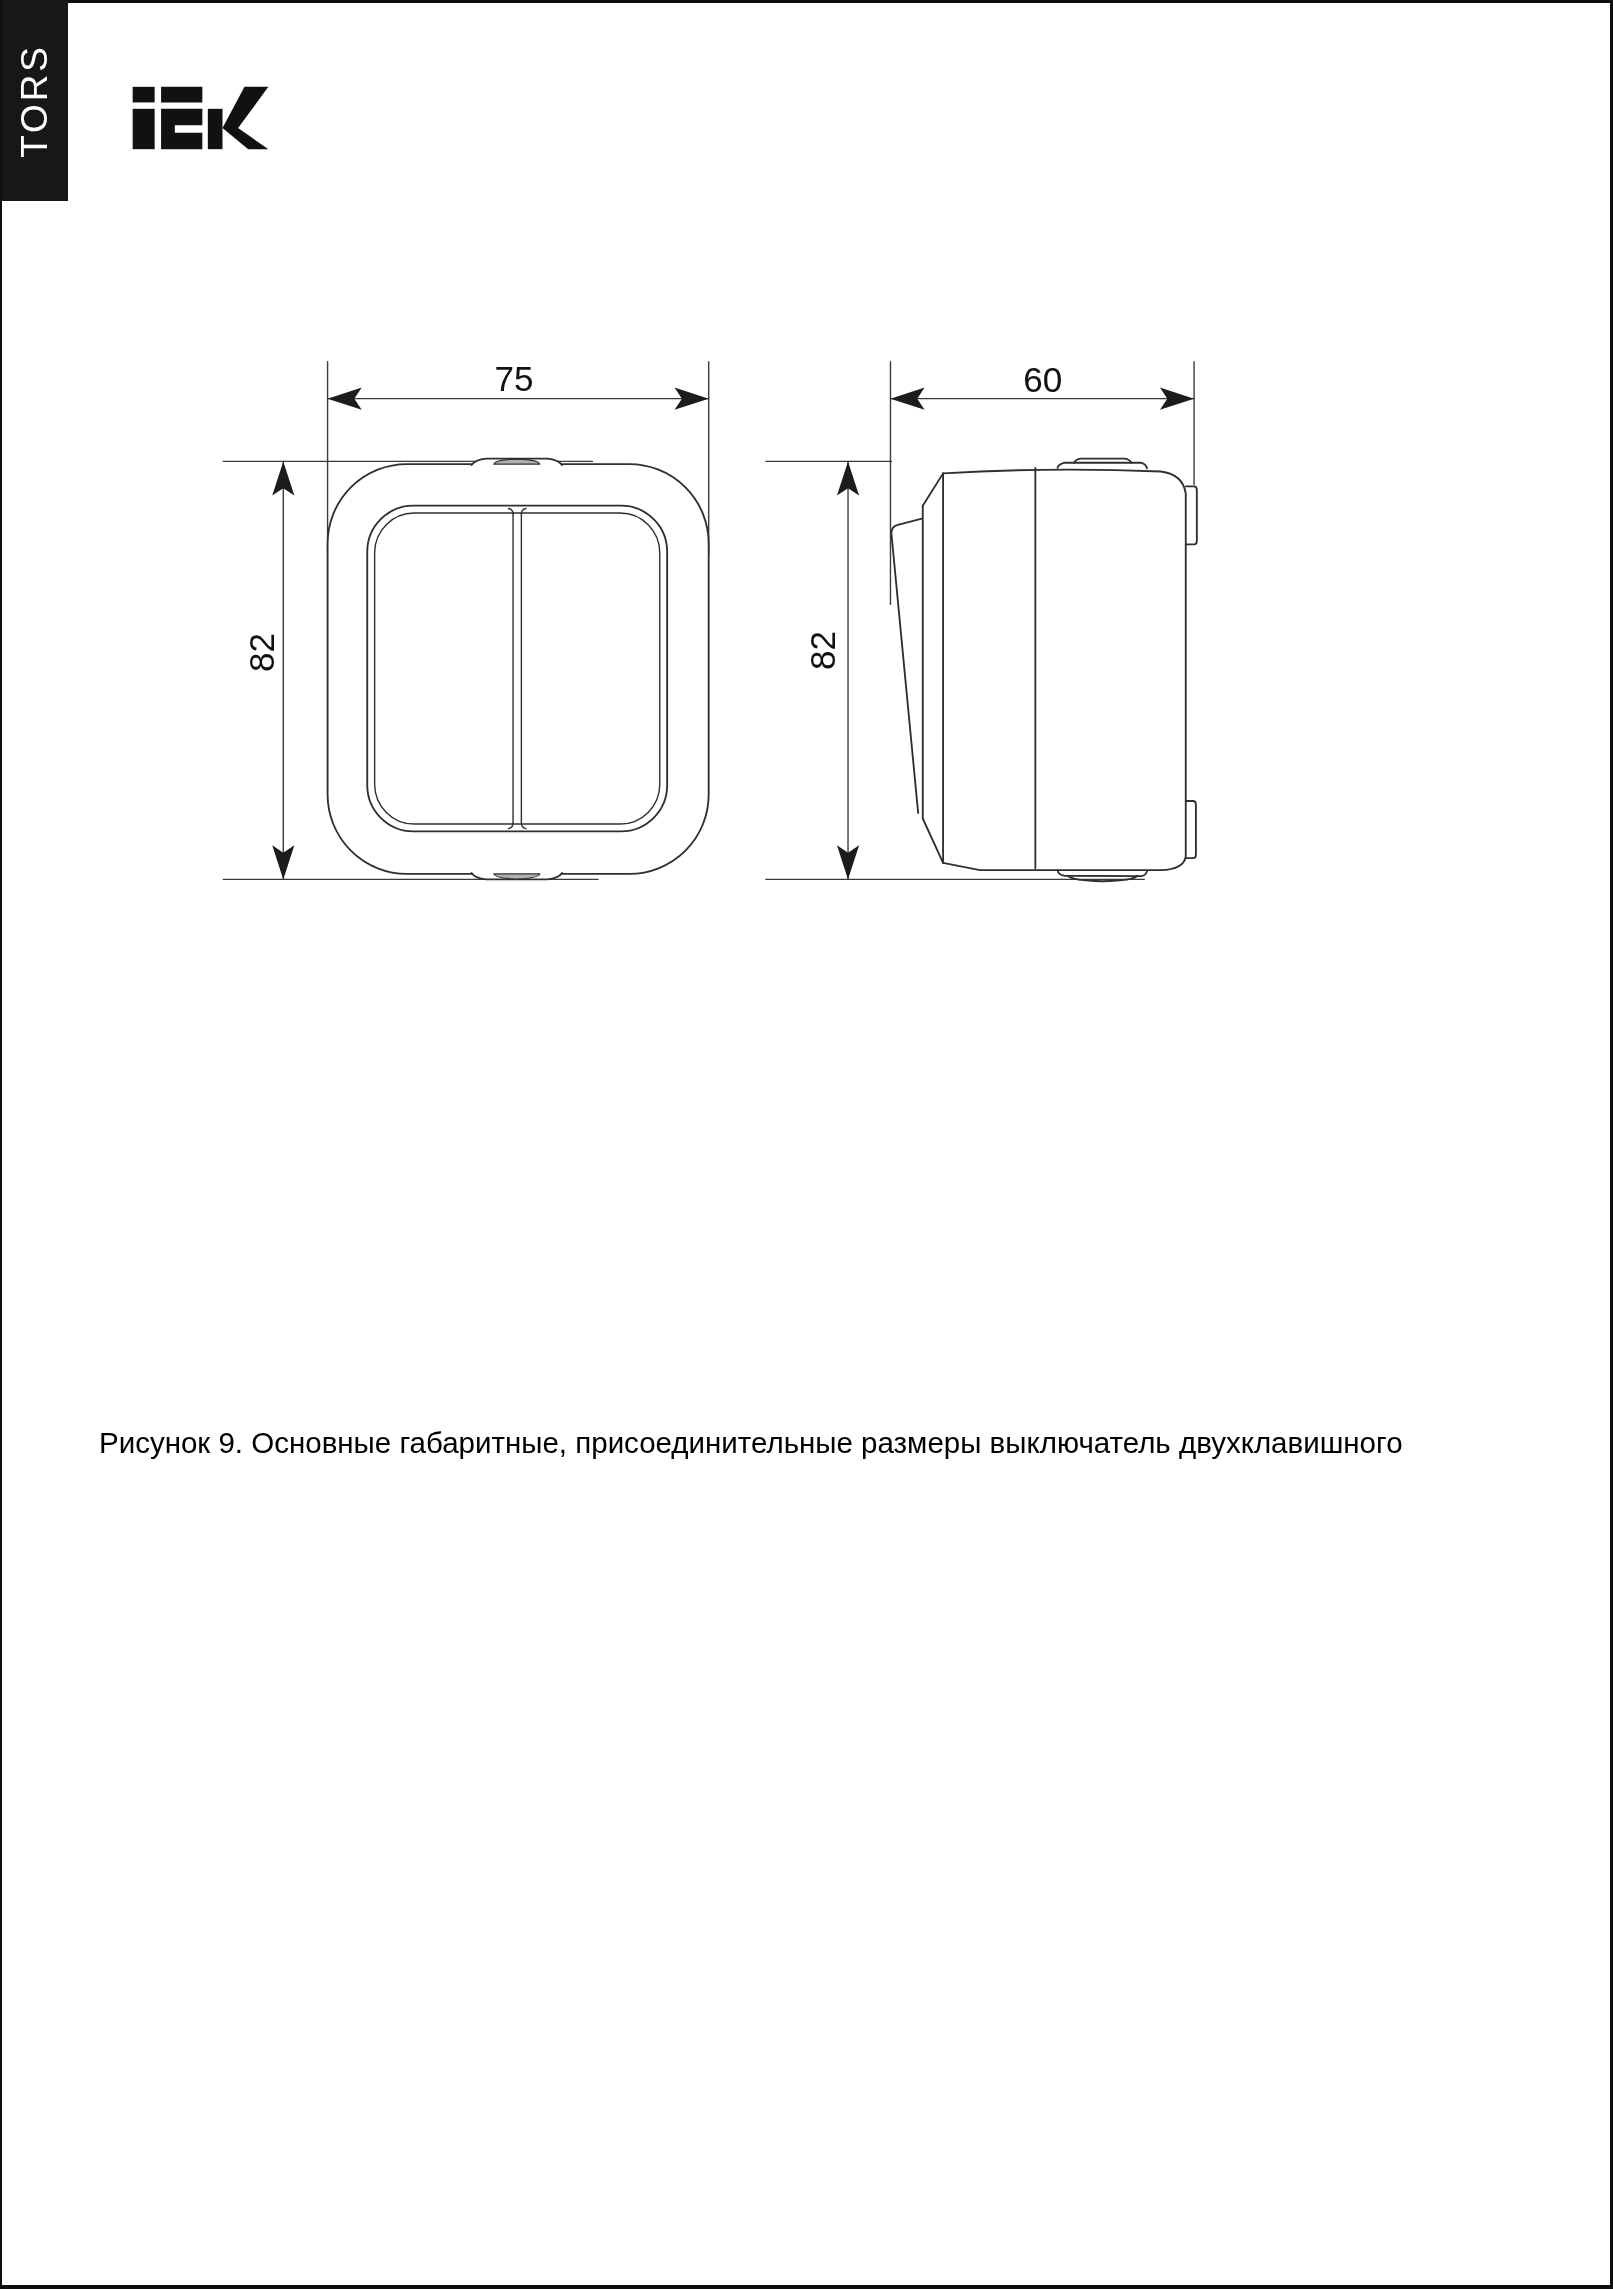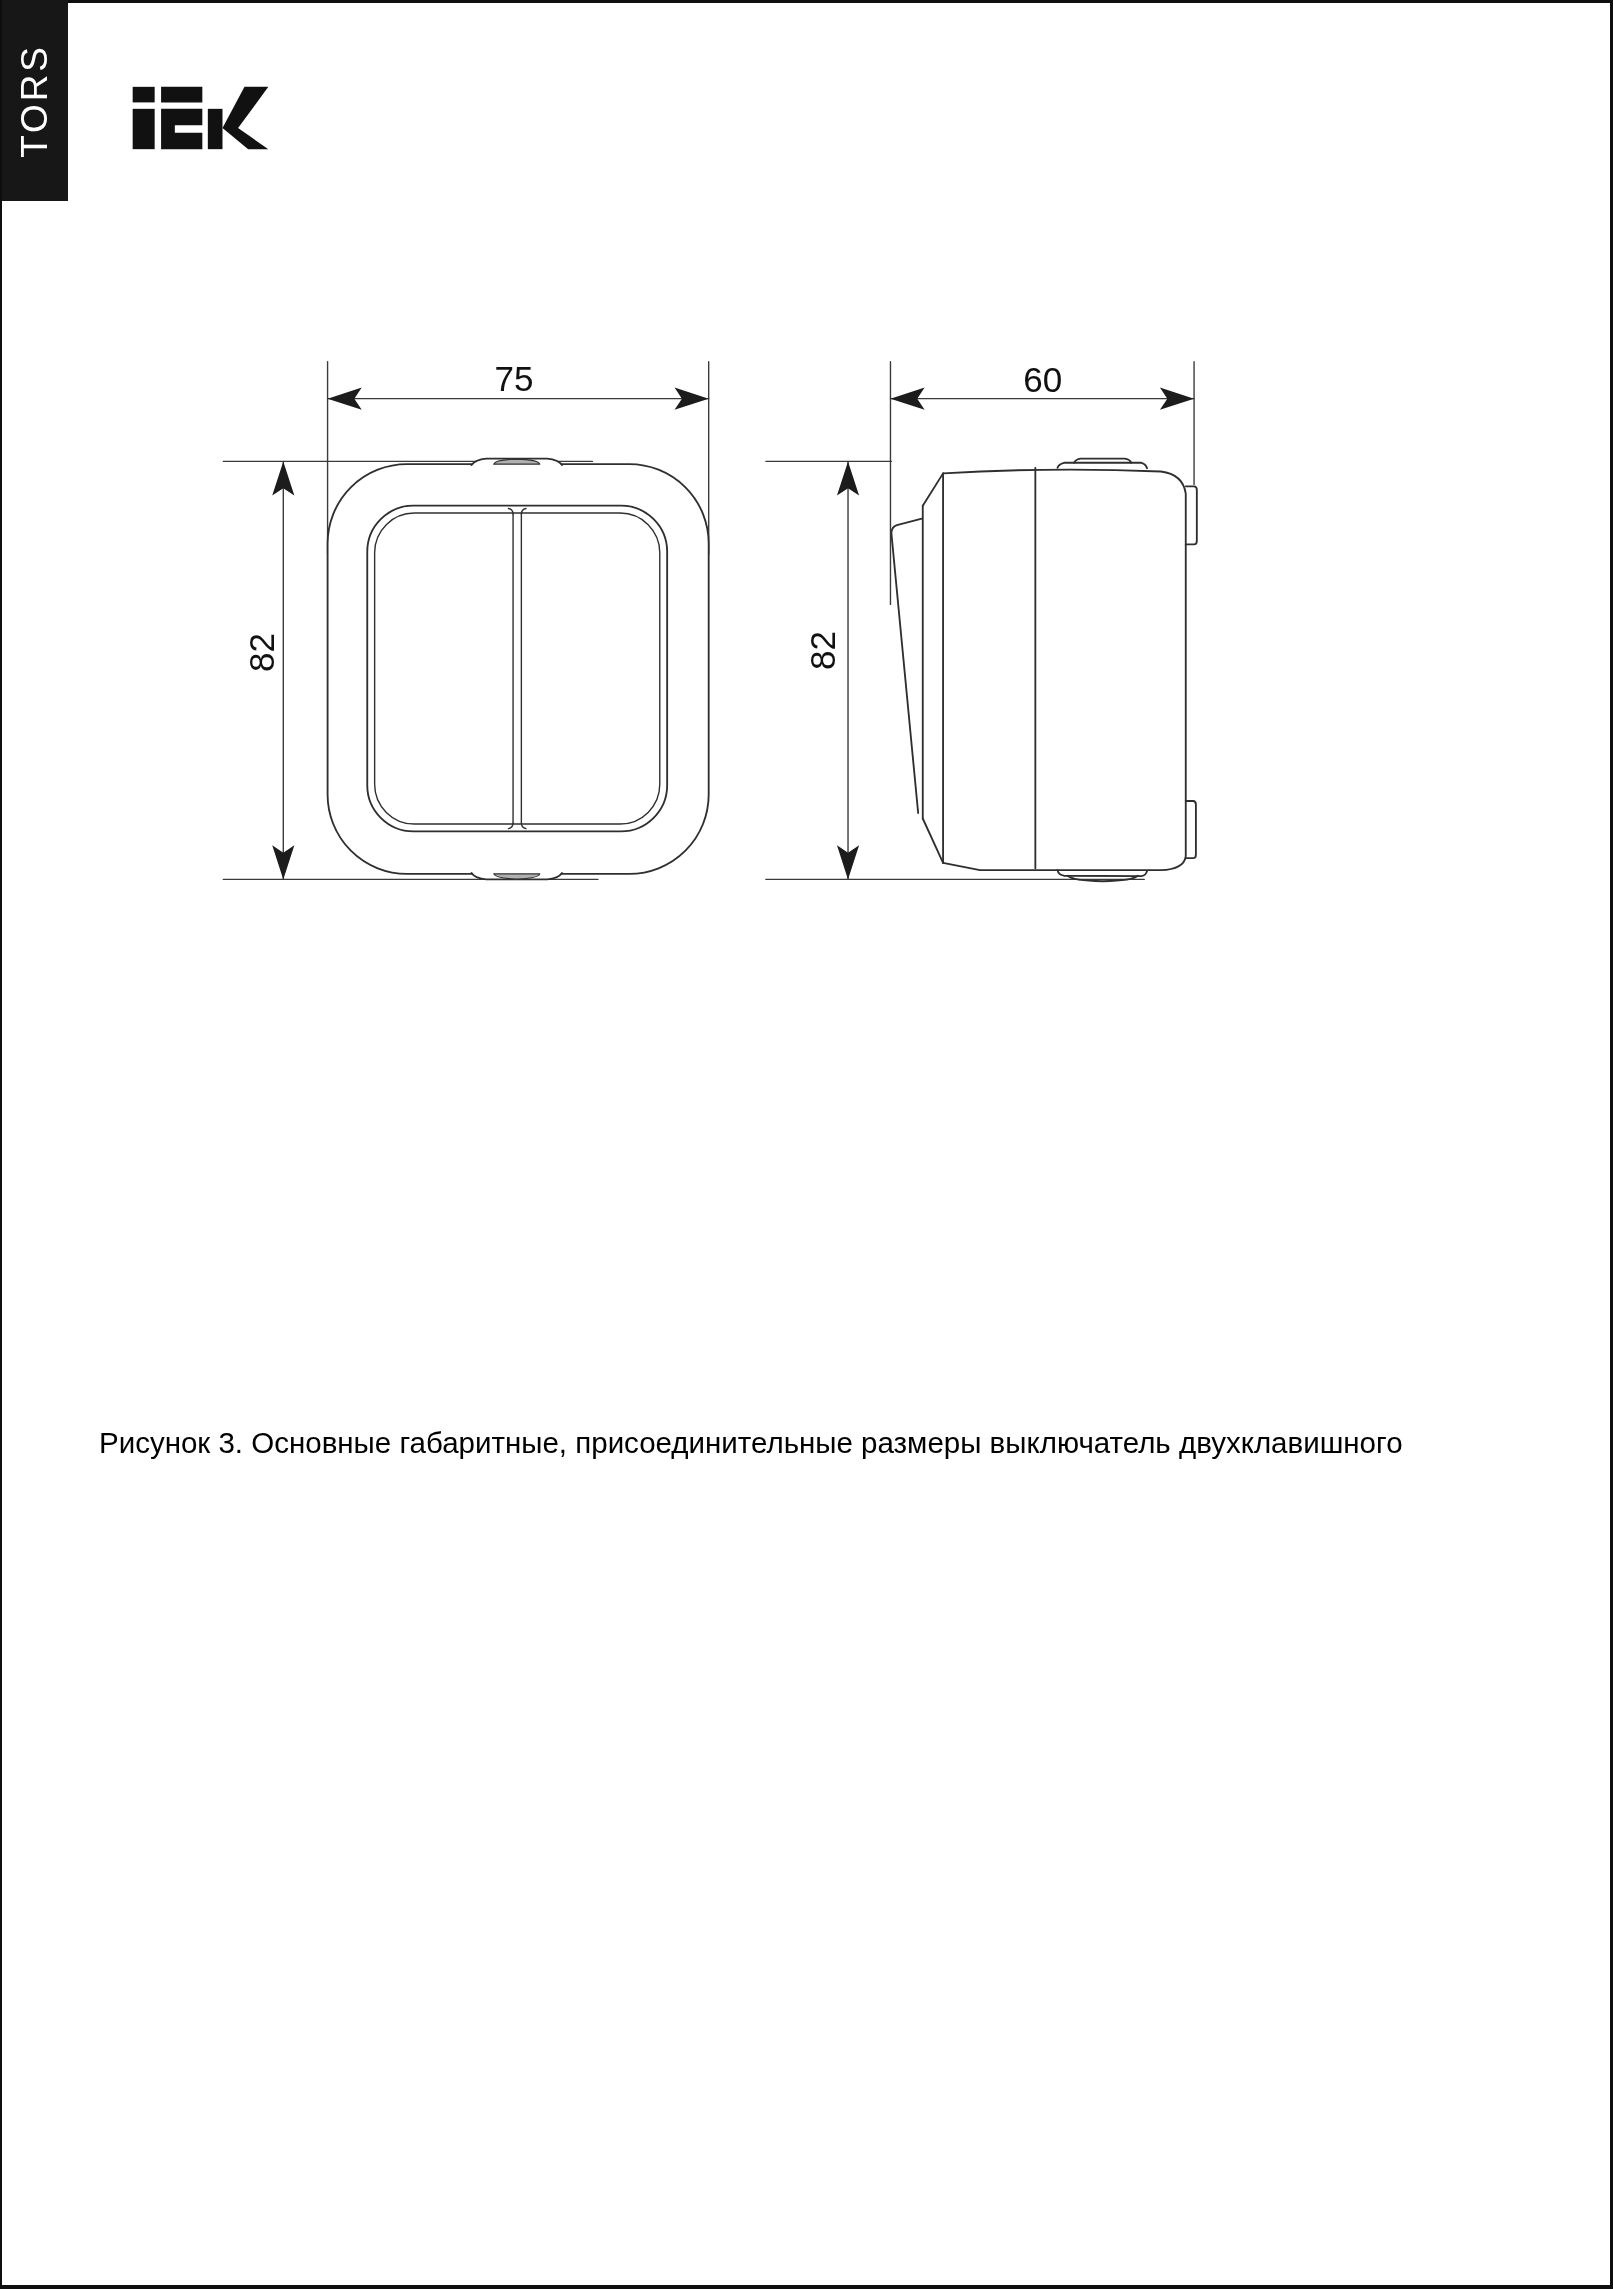"Рисунок 3. Основные габаритные," div.caption { text: 3 -> 9 }
